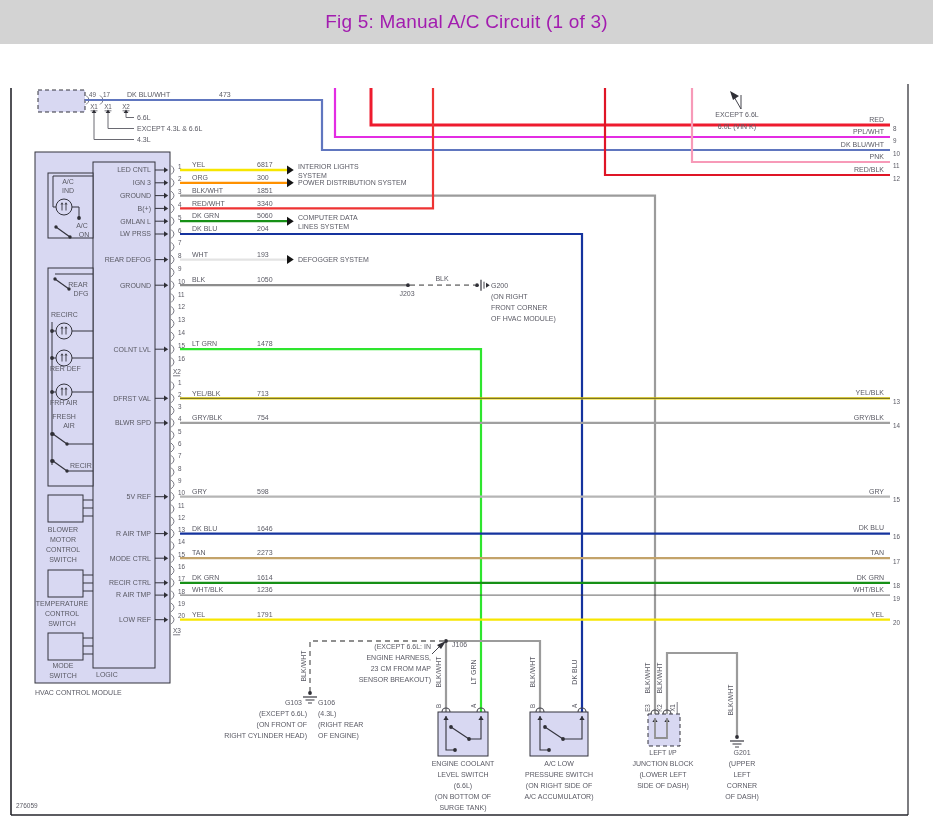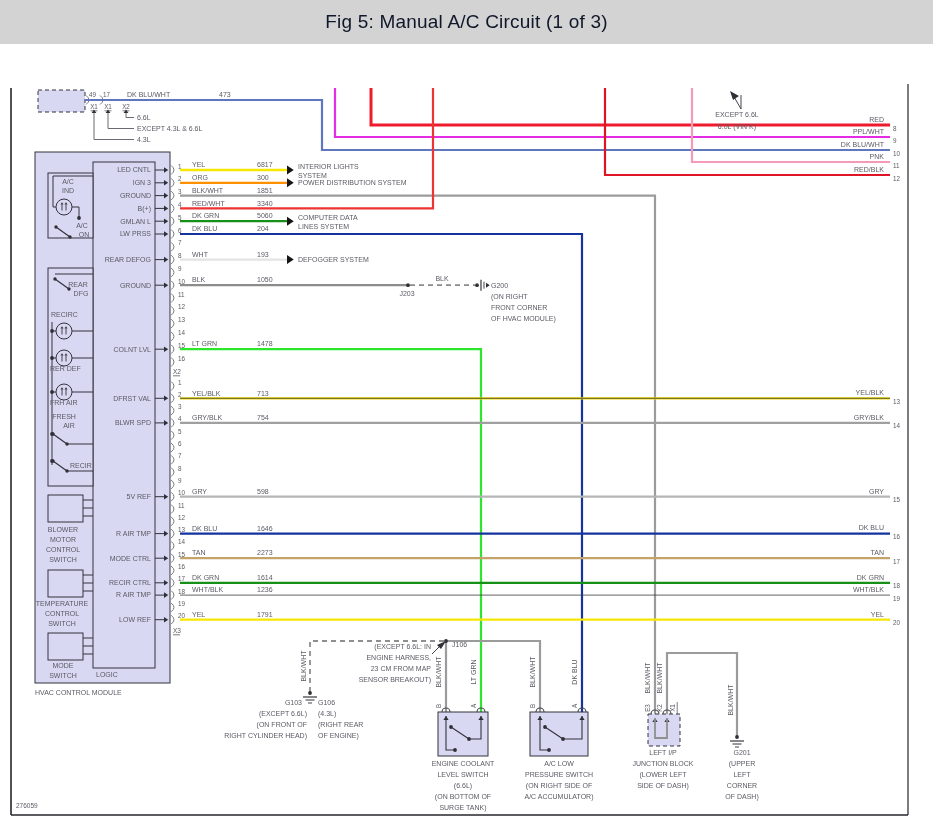"Fig 5: Manual A/C Circuit" .titlebar span { color: #0f172a -> #a21caf }
